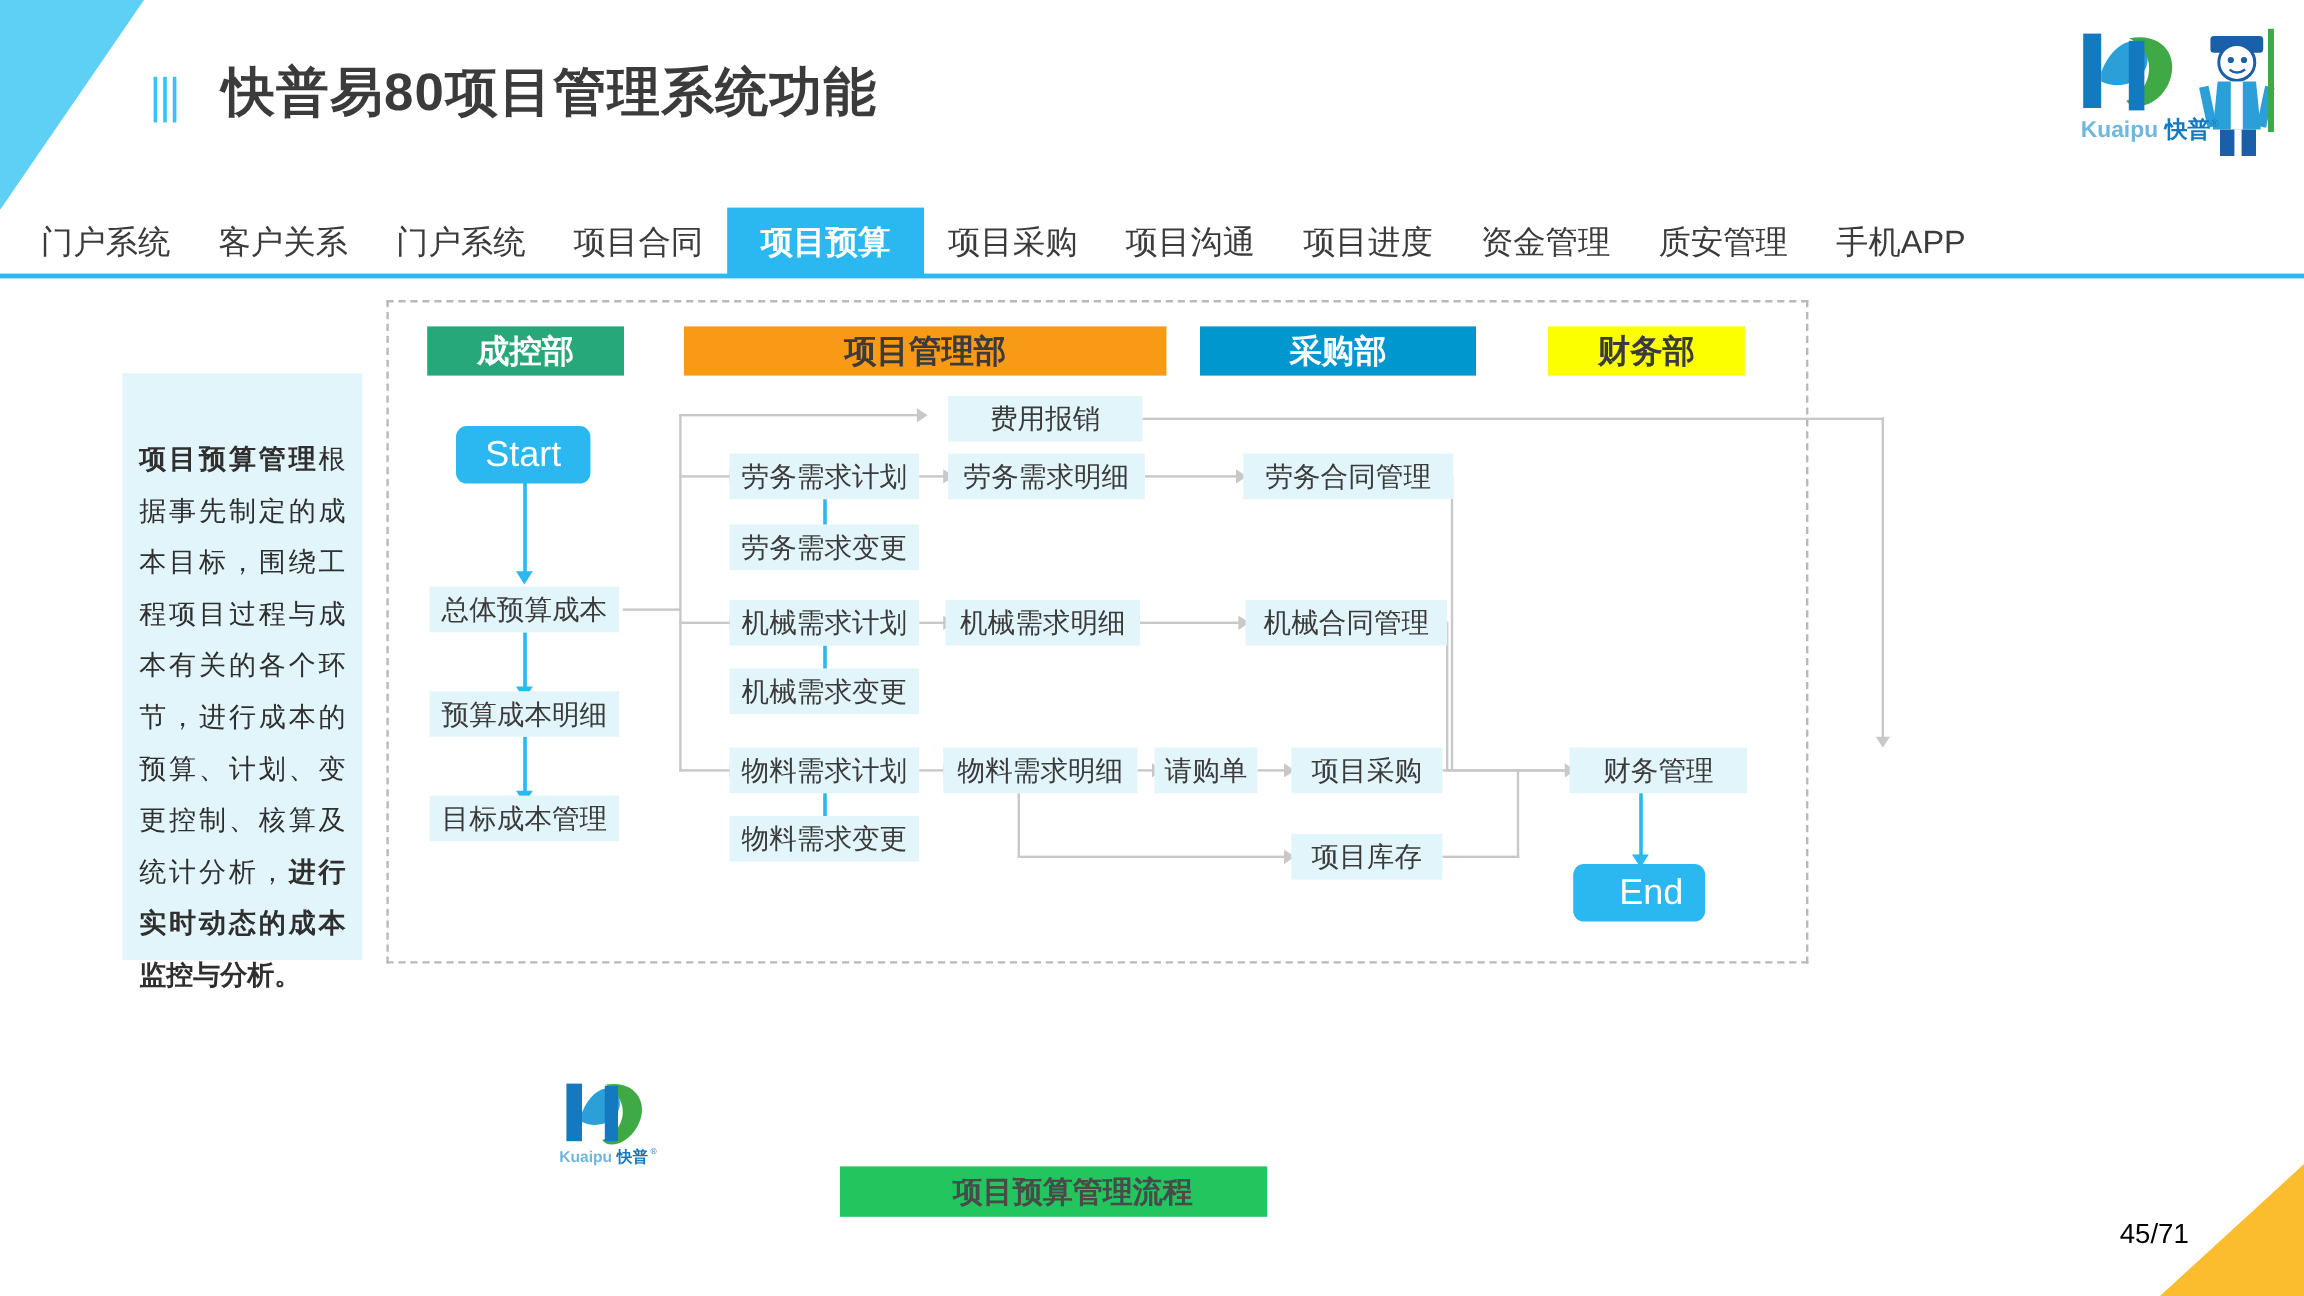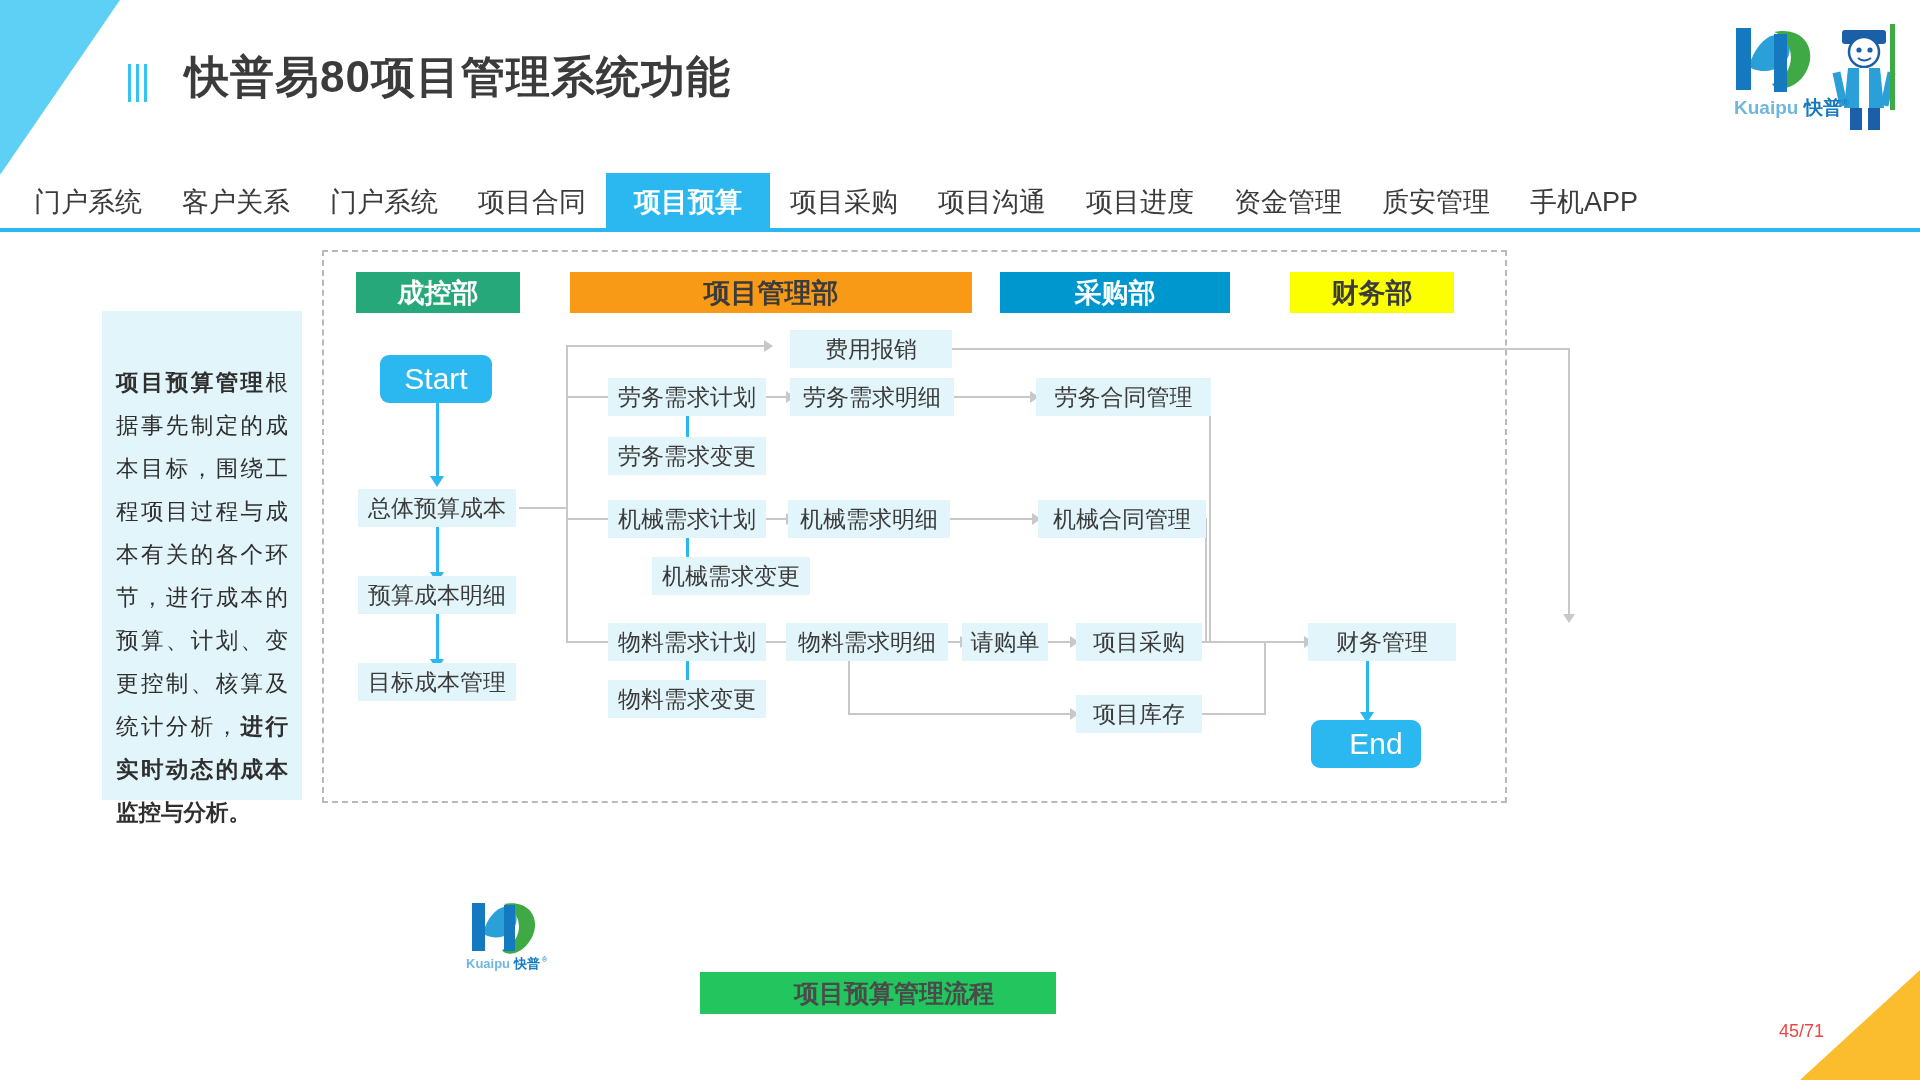"机械需求变更" div.node { margin-left: 44px -> none }
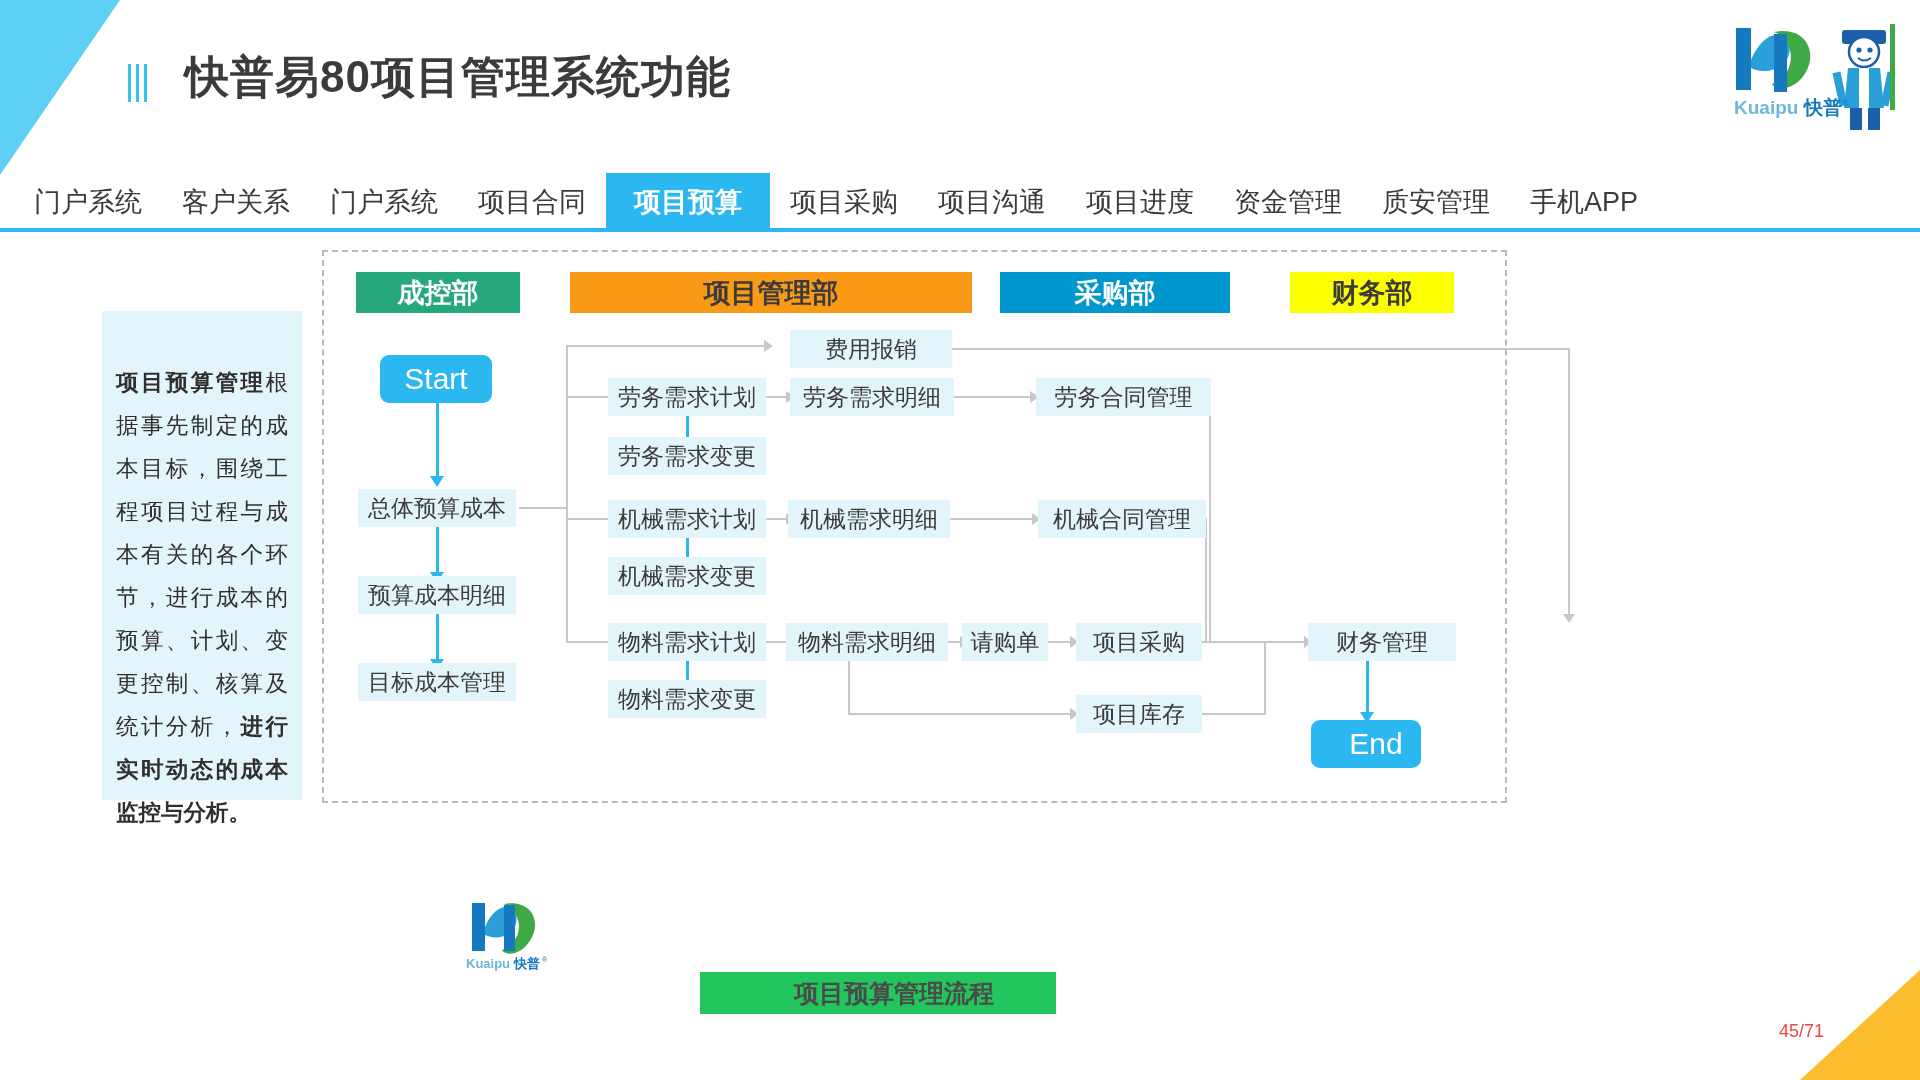"45/71" .pageno { color: #ef4444 -> #000000; font-size: 18px -> 23px }
